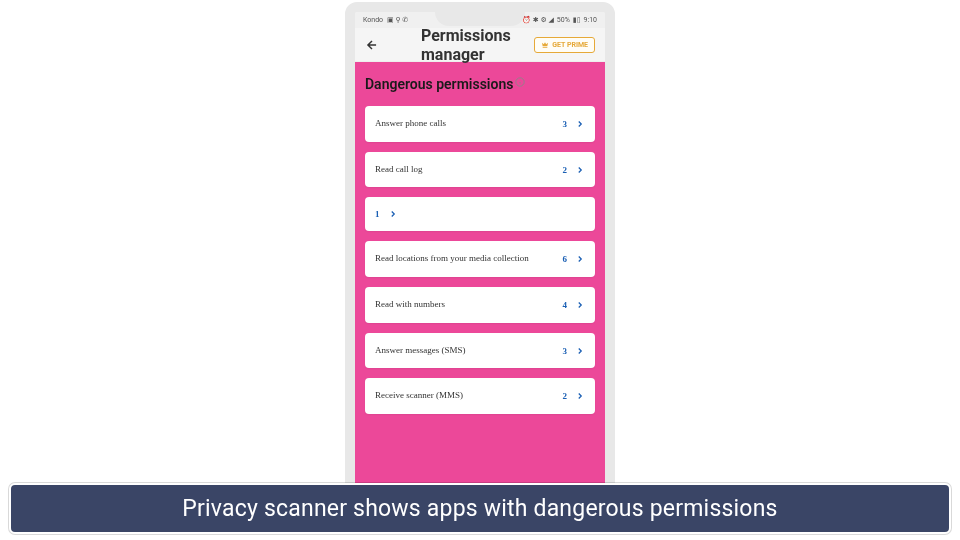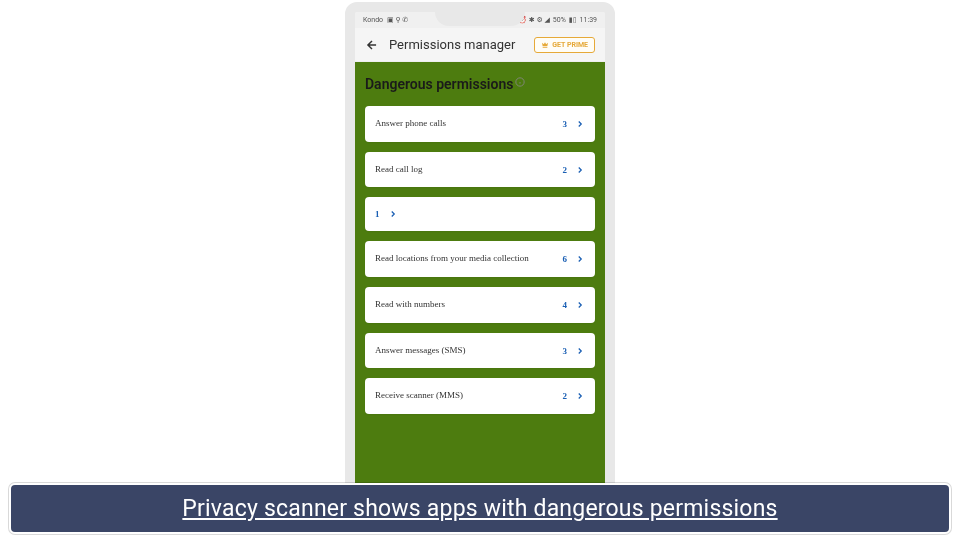"11:39" span { text: 11:39 -> 9:10 }
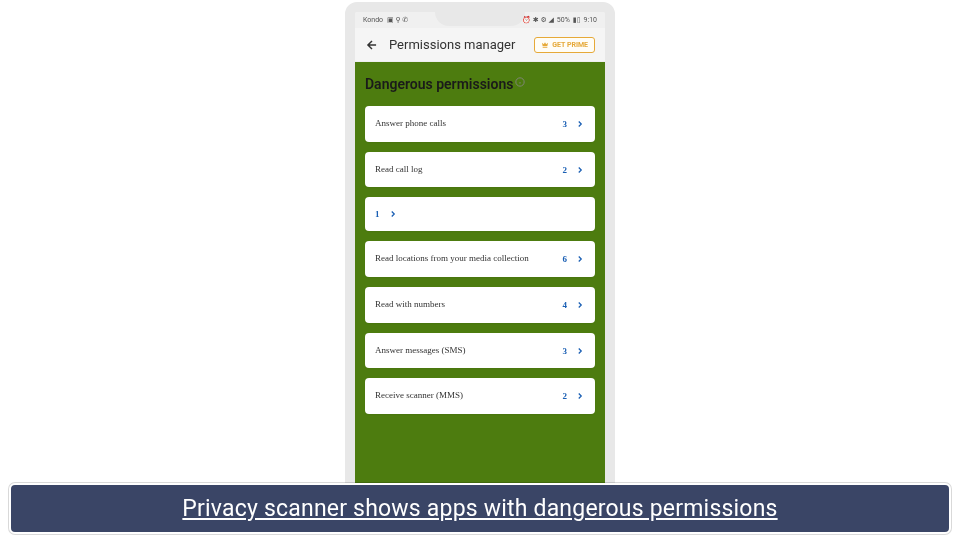"Permissions manager" .header-title { font-size: 13px -> 16px; font-weight: 400 -> 700; margin-left: none -> 32px }
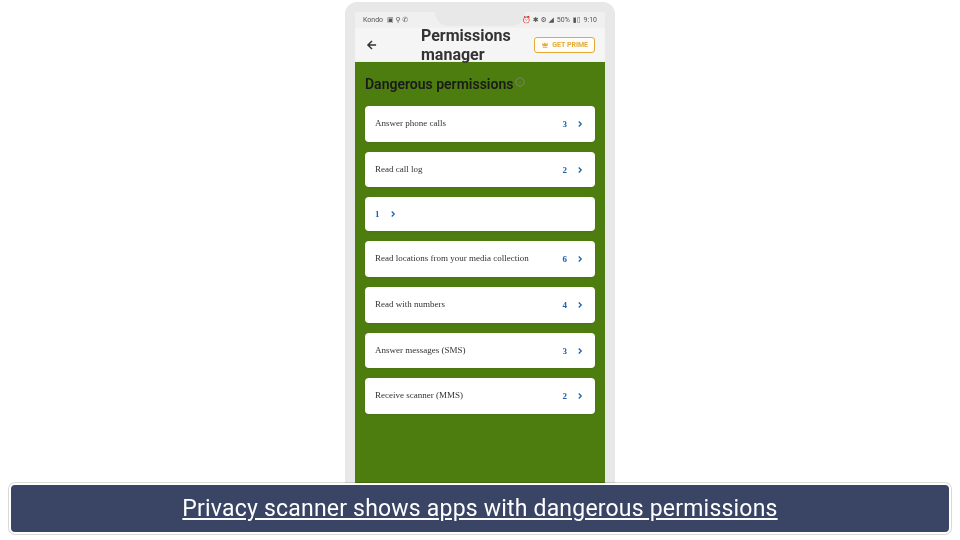"Dangerous permissions" .content { background: #4d7c0f -> #ec4899 }
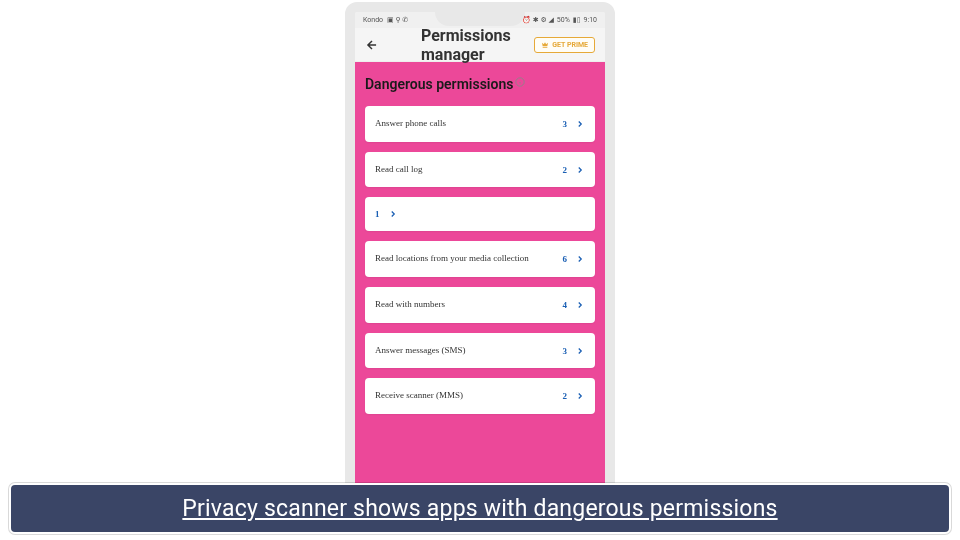"Privacy scanner shows apps with" .caption-text { text-decoration: underline -> none }
